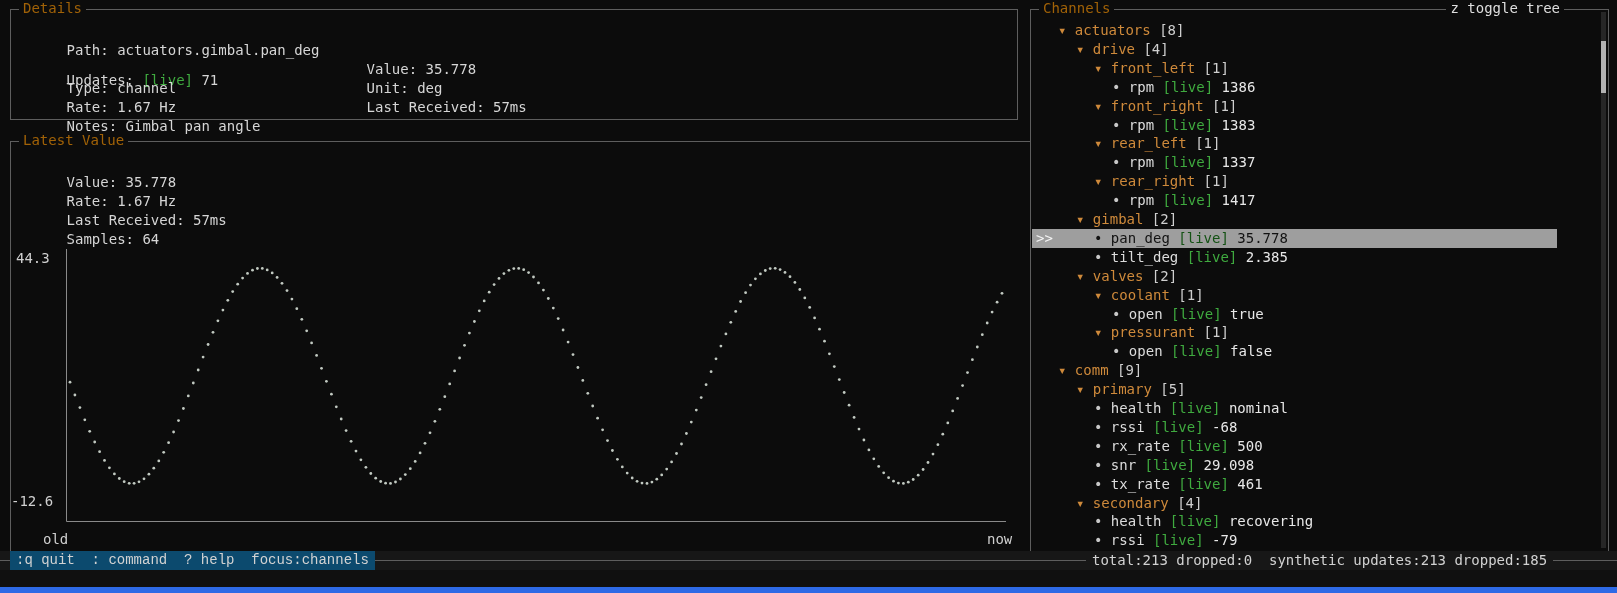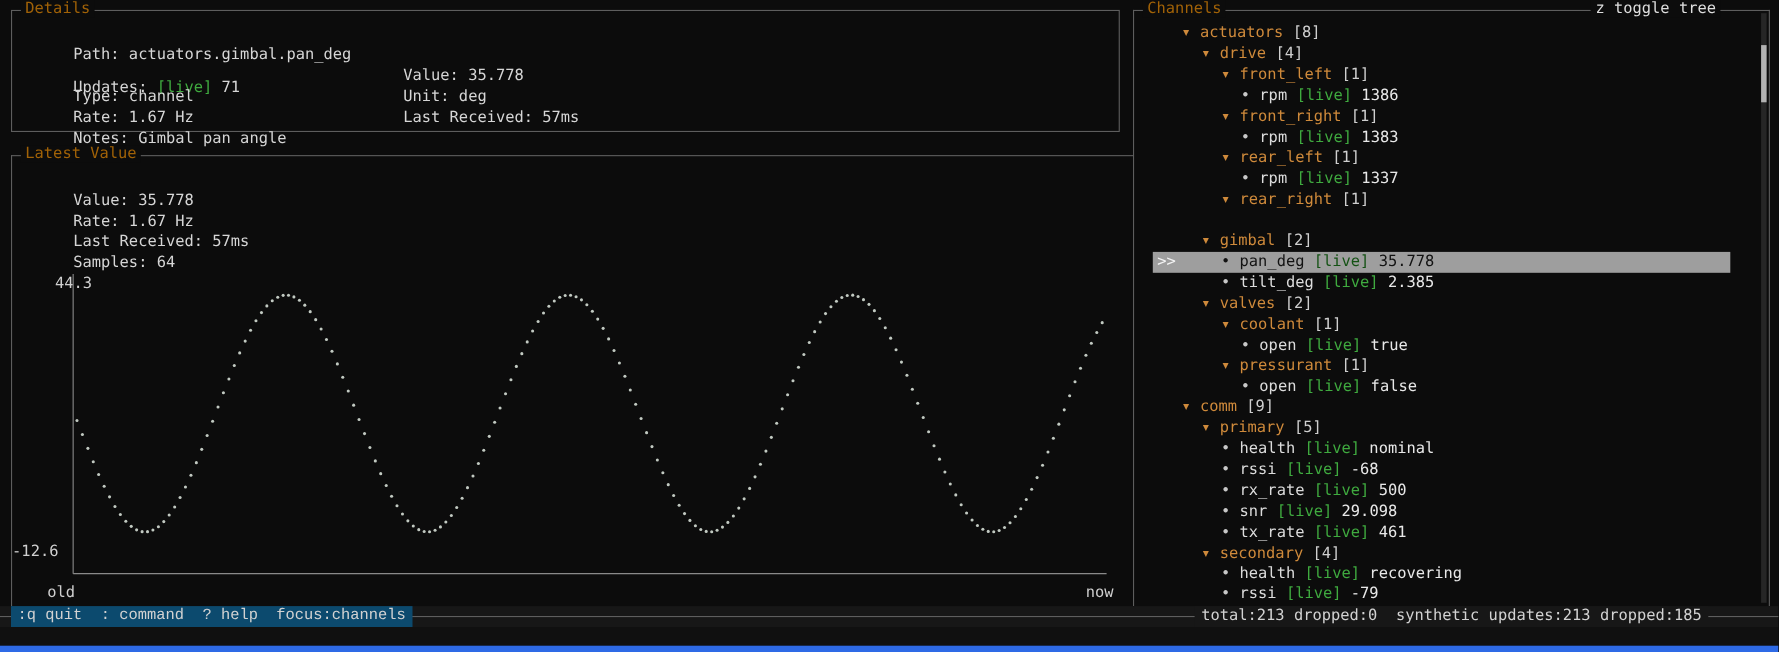"▾ actuators [8]" .trow { left: 17px -> 1px }
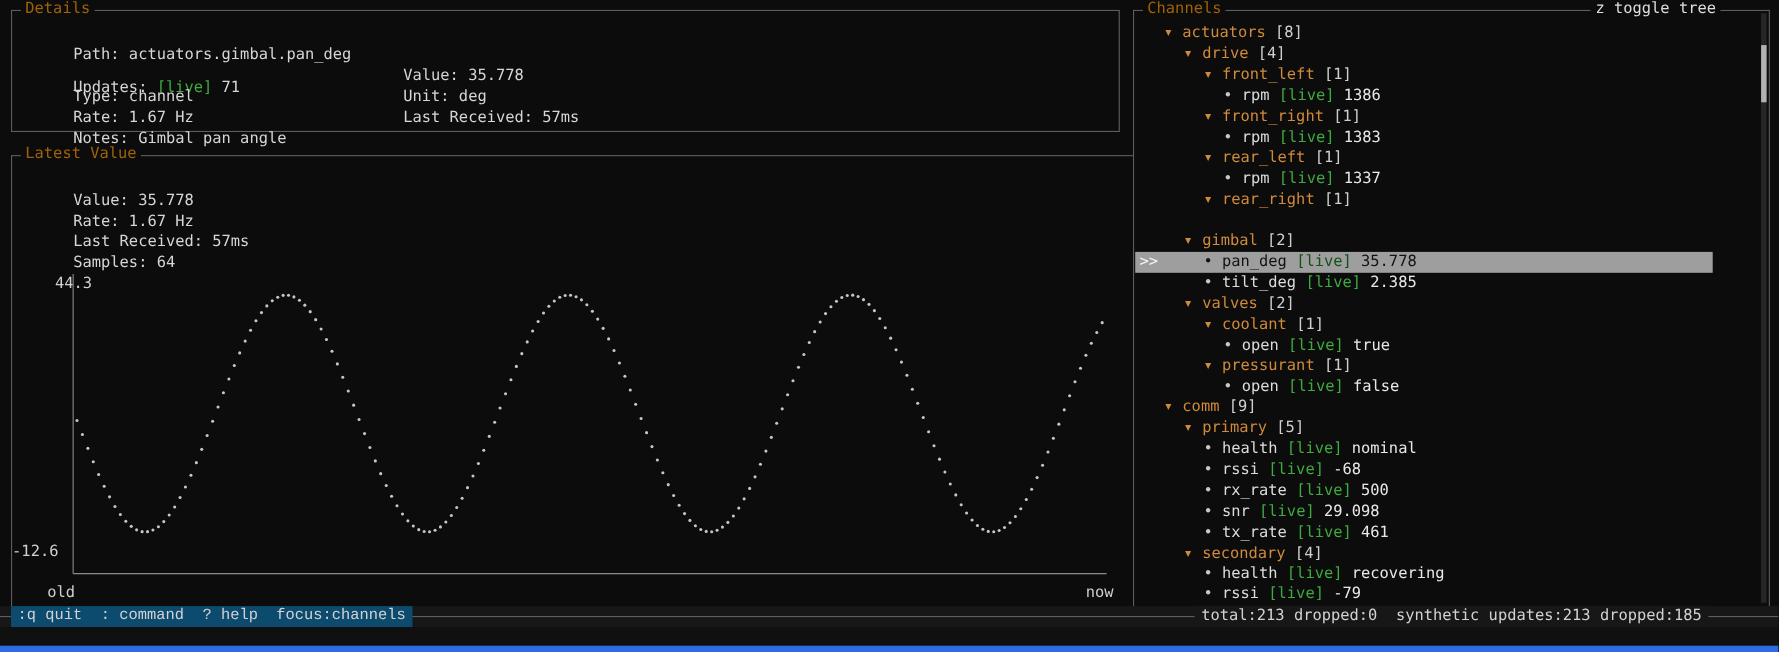"• rpm [live] 1417" div.trow { html: none -> <div><span>• </span><span>rpm</span><span> [live]</span><span> 1417</span></div> }
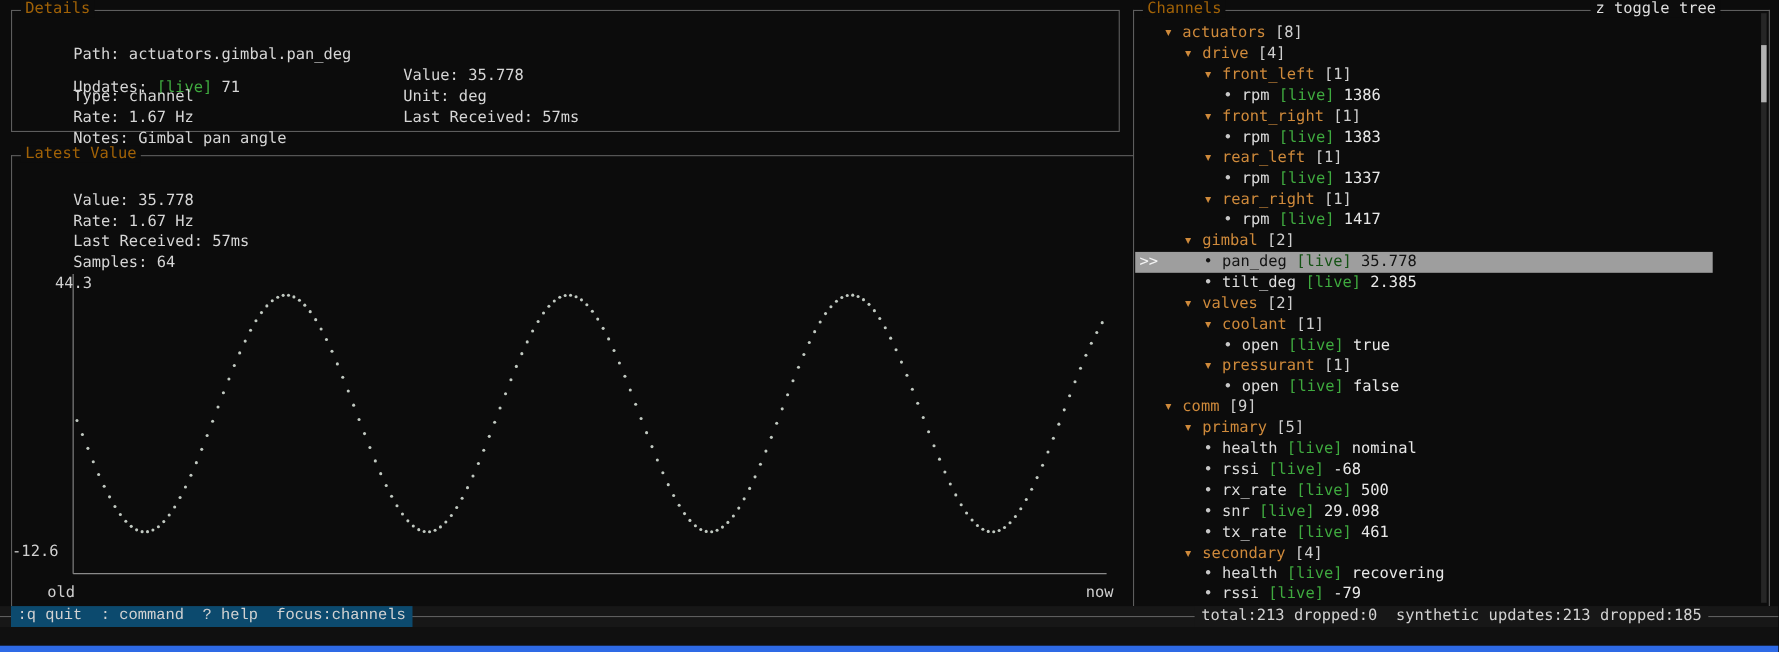"44.3" span.ylab { margin-left: 34px -> none }
